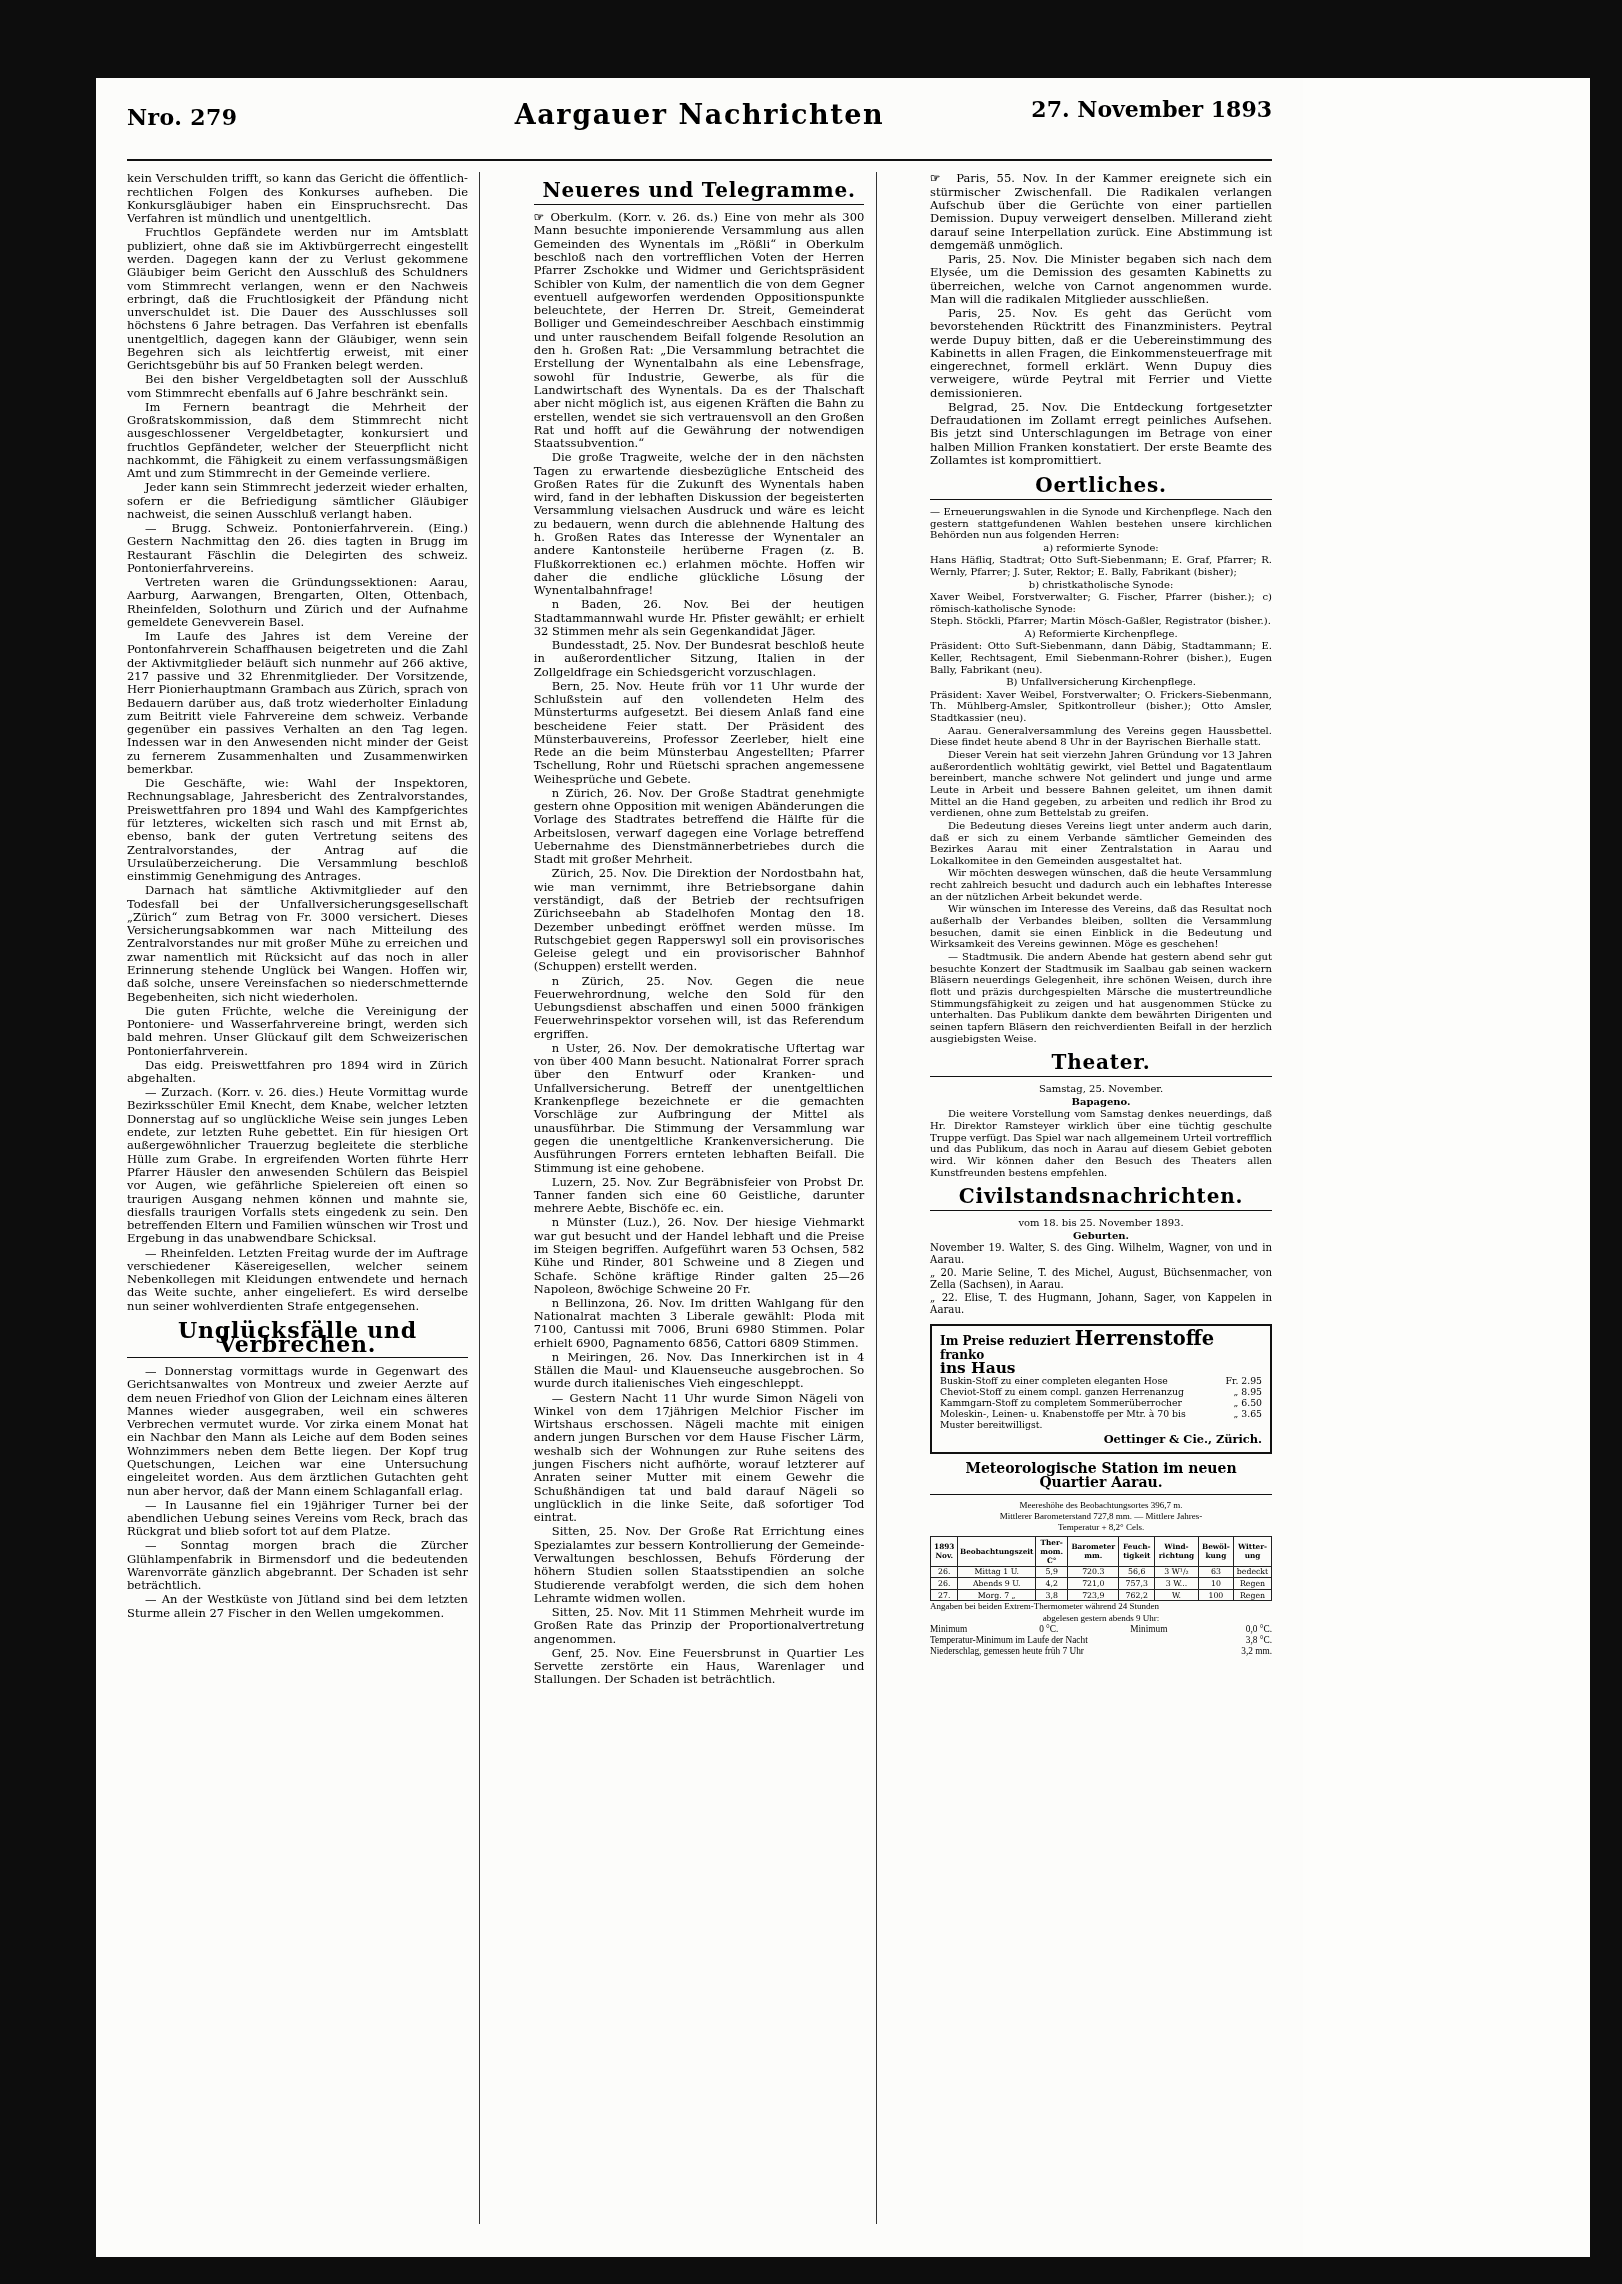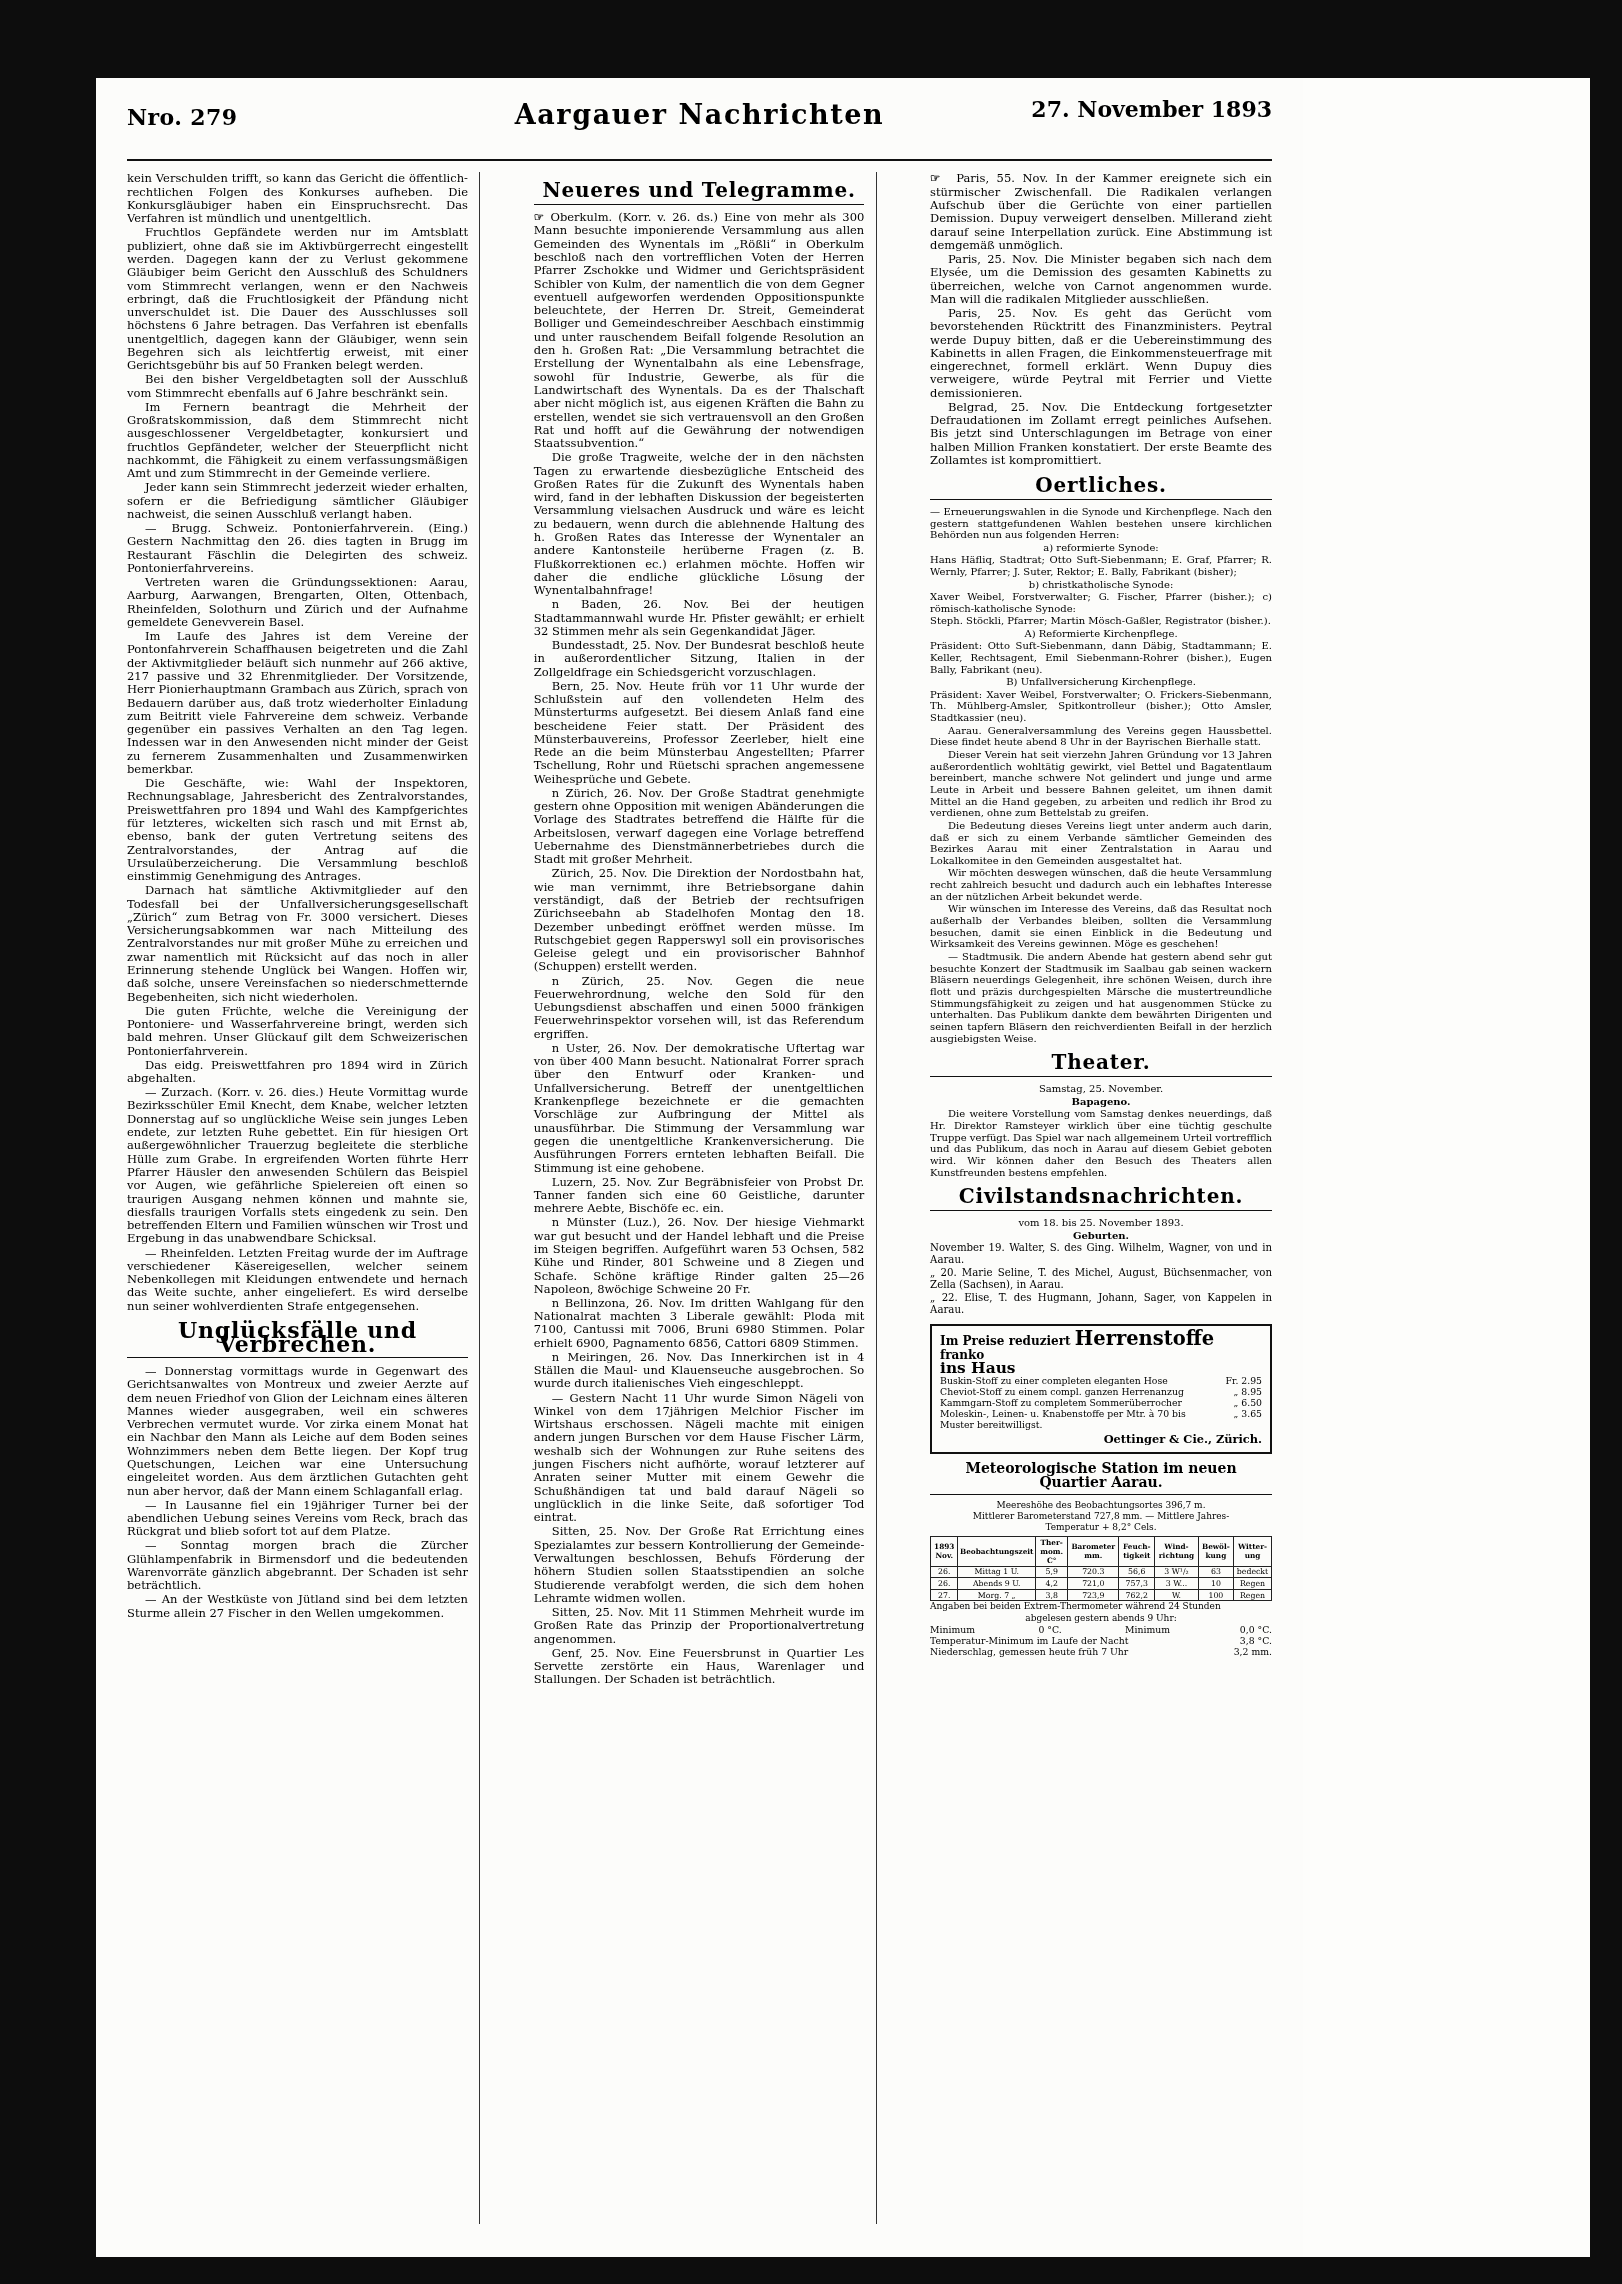"Meereshöhe des Beobachtungsortes 396,7" .tiny { font-family: none -> Liberation Serif, serif }
